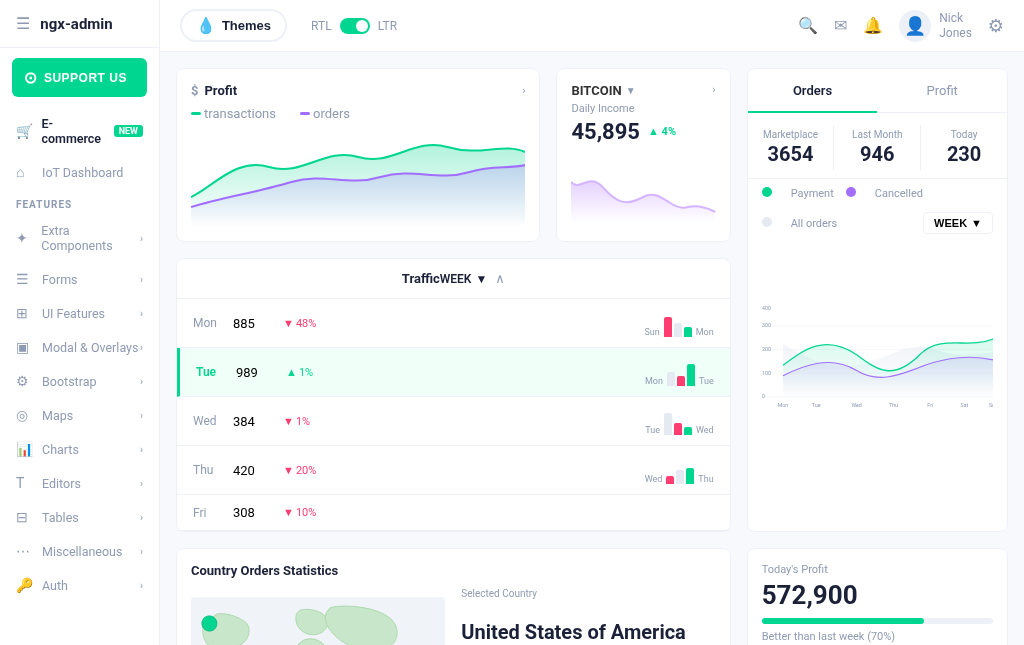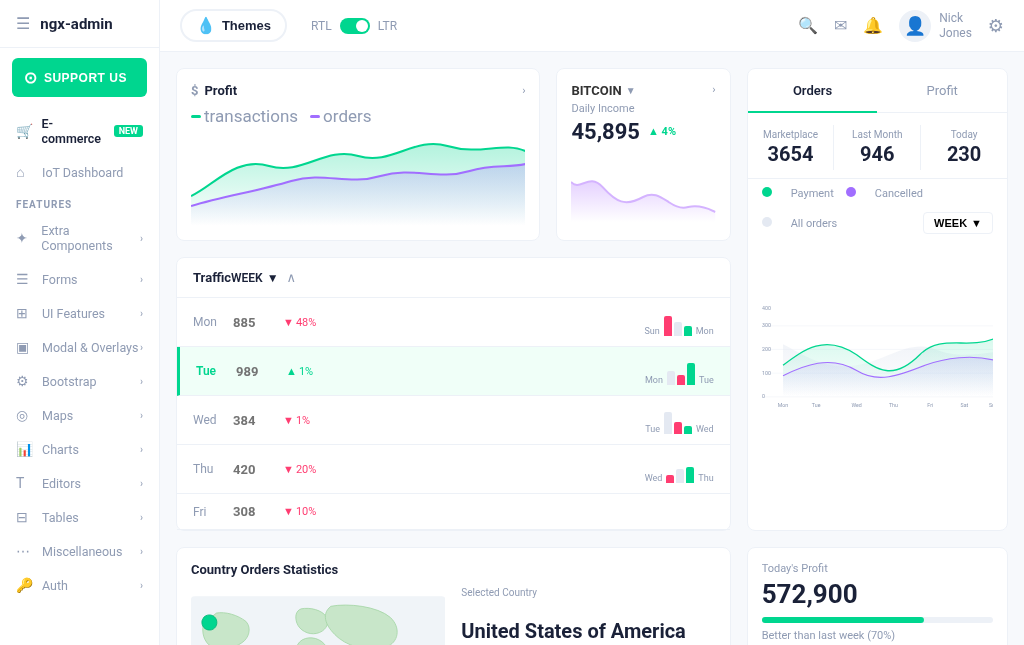"transactions" div { font-size: 17px -> 13px; gap: 12px -> 24px; margin-bottom: none -> 6px }
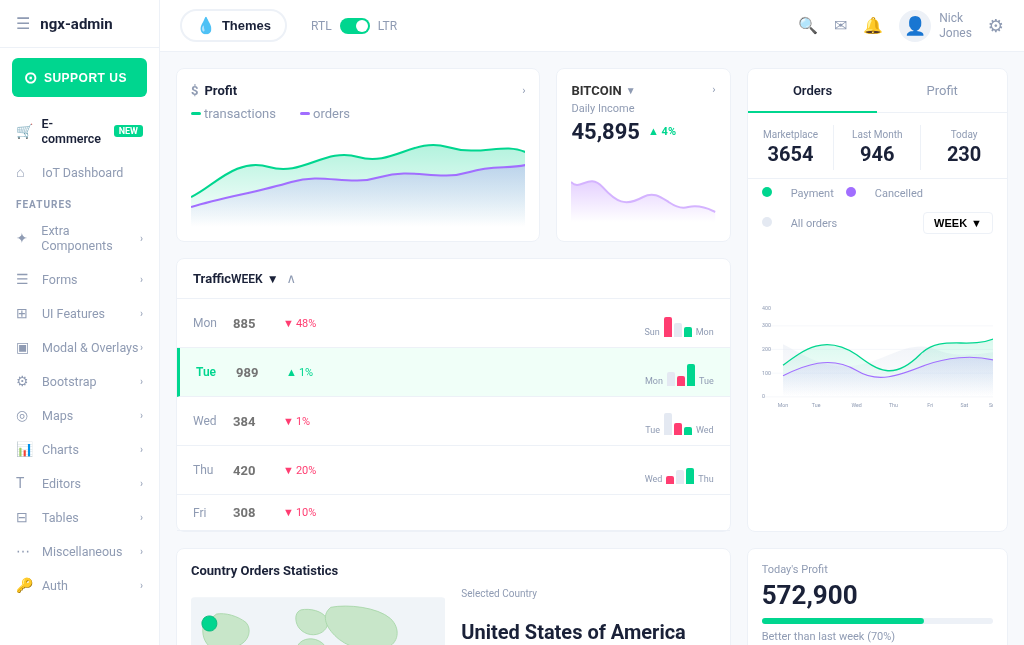"Traffic" .traffic-header { justify-content: flex-start -> center }
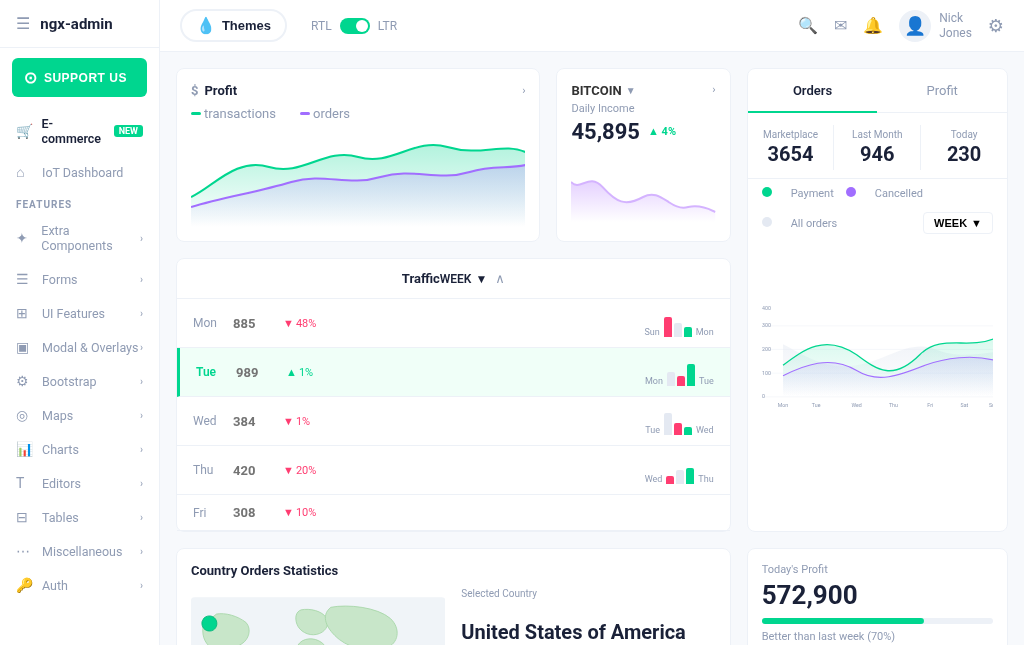"885" .traffic-value { color: #737373 -> #000000; font-weight: 700 -> 400 }
